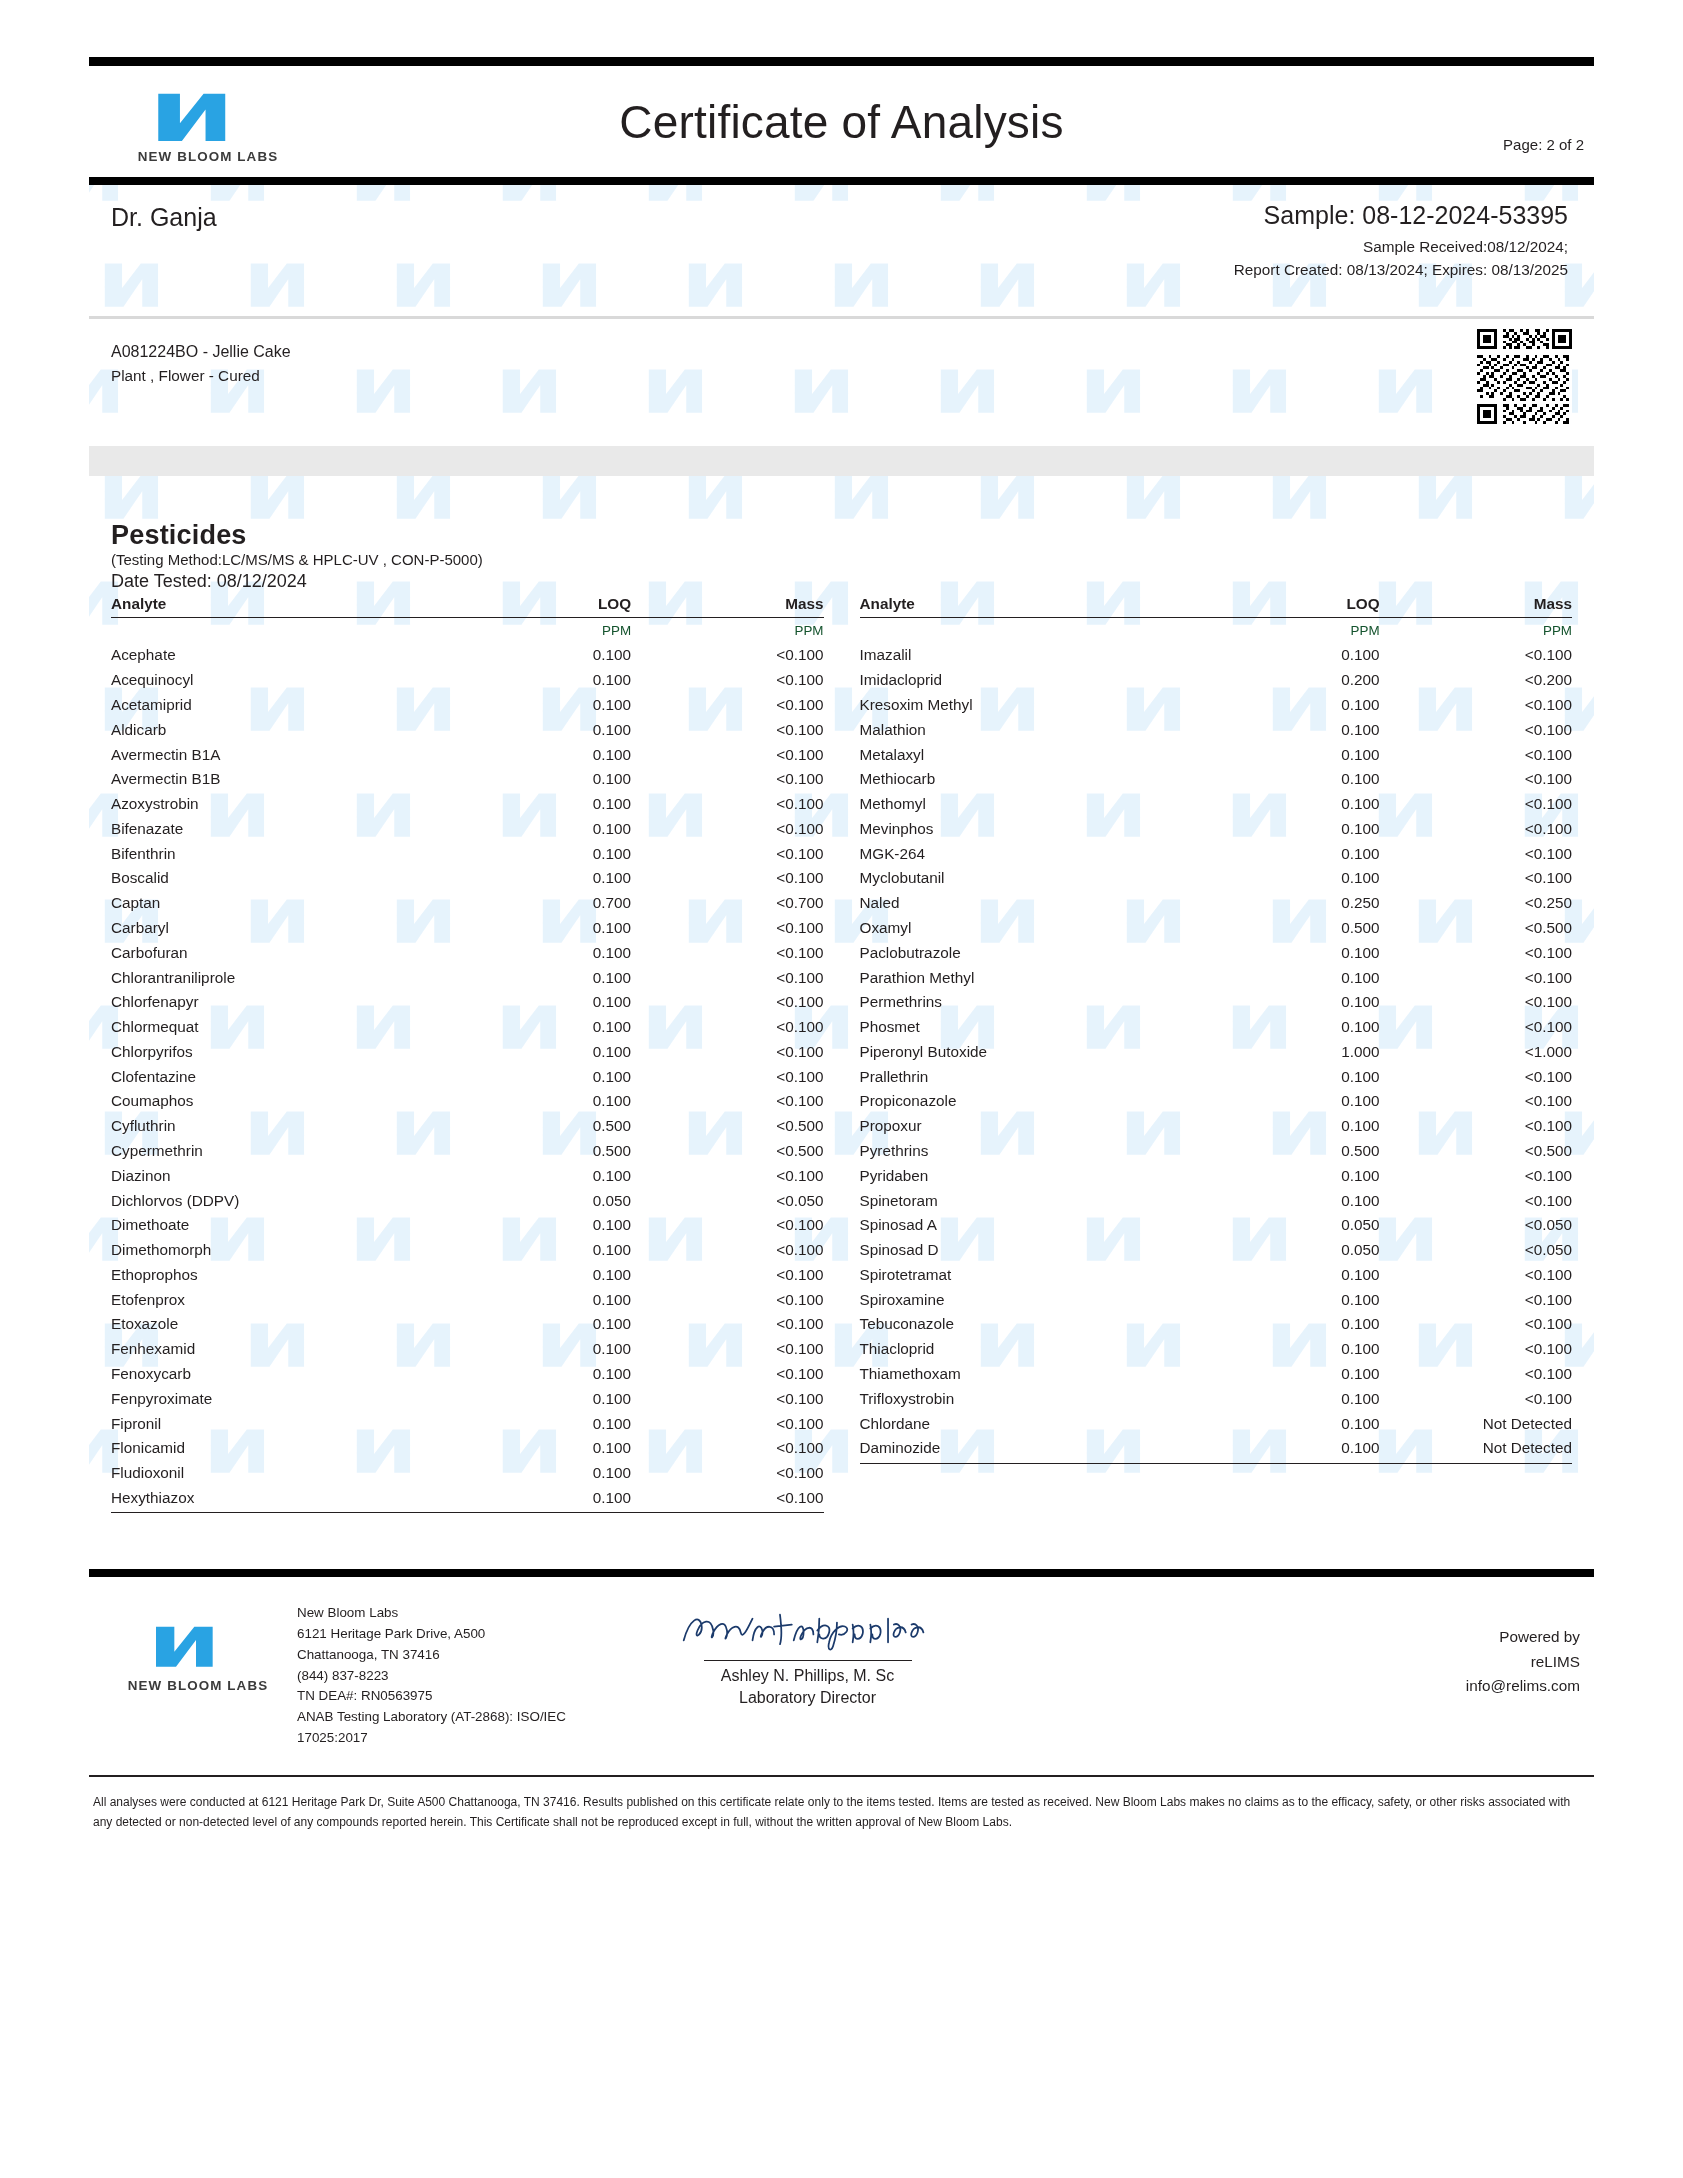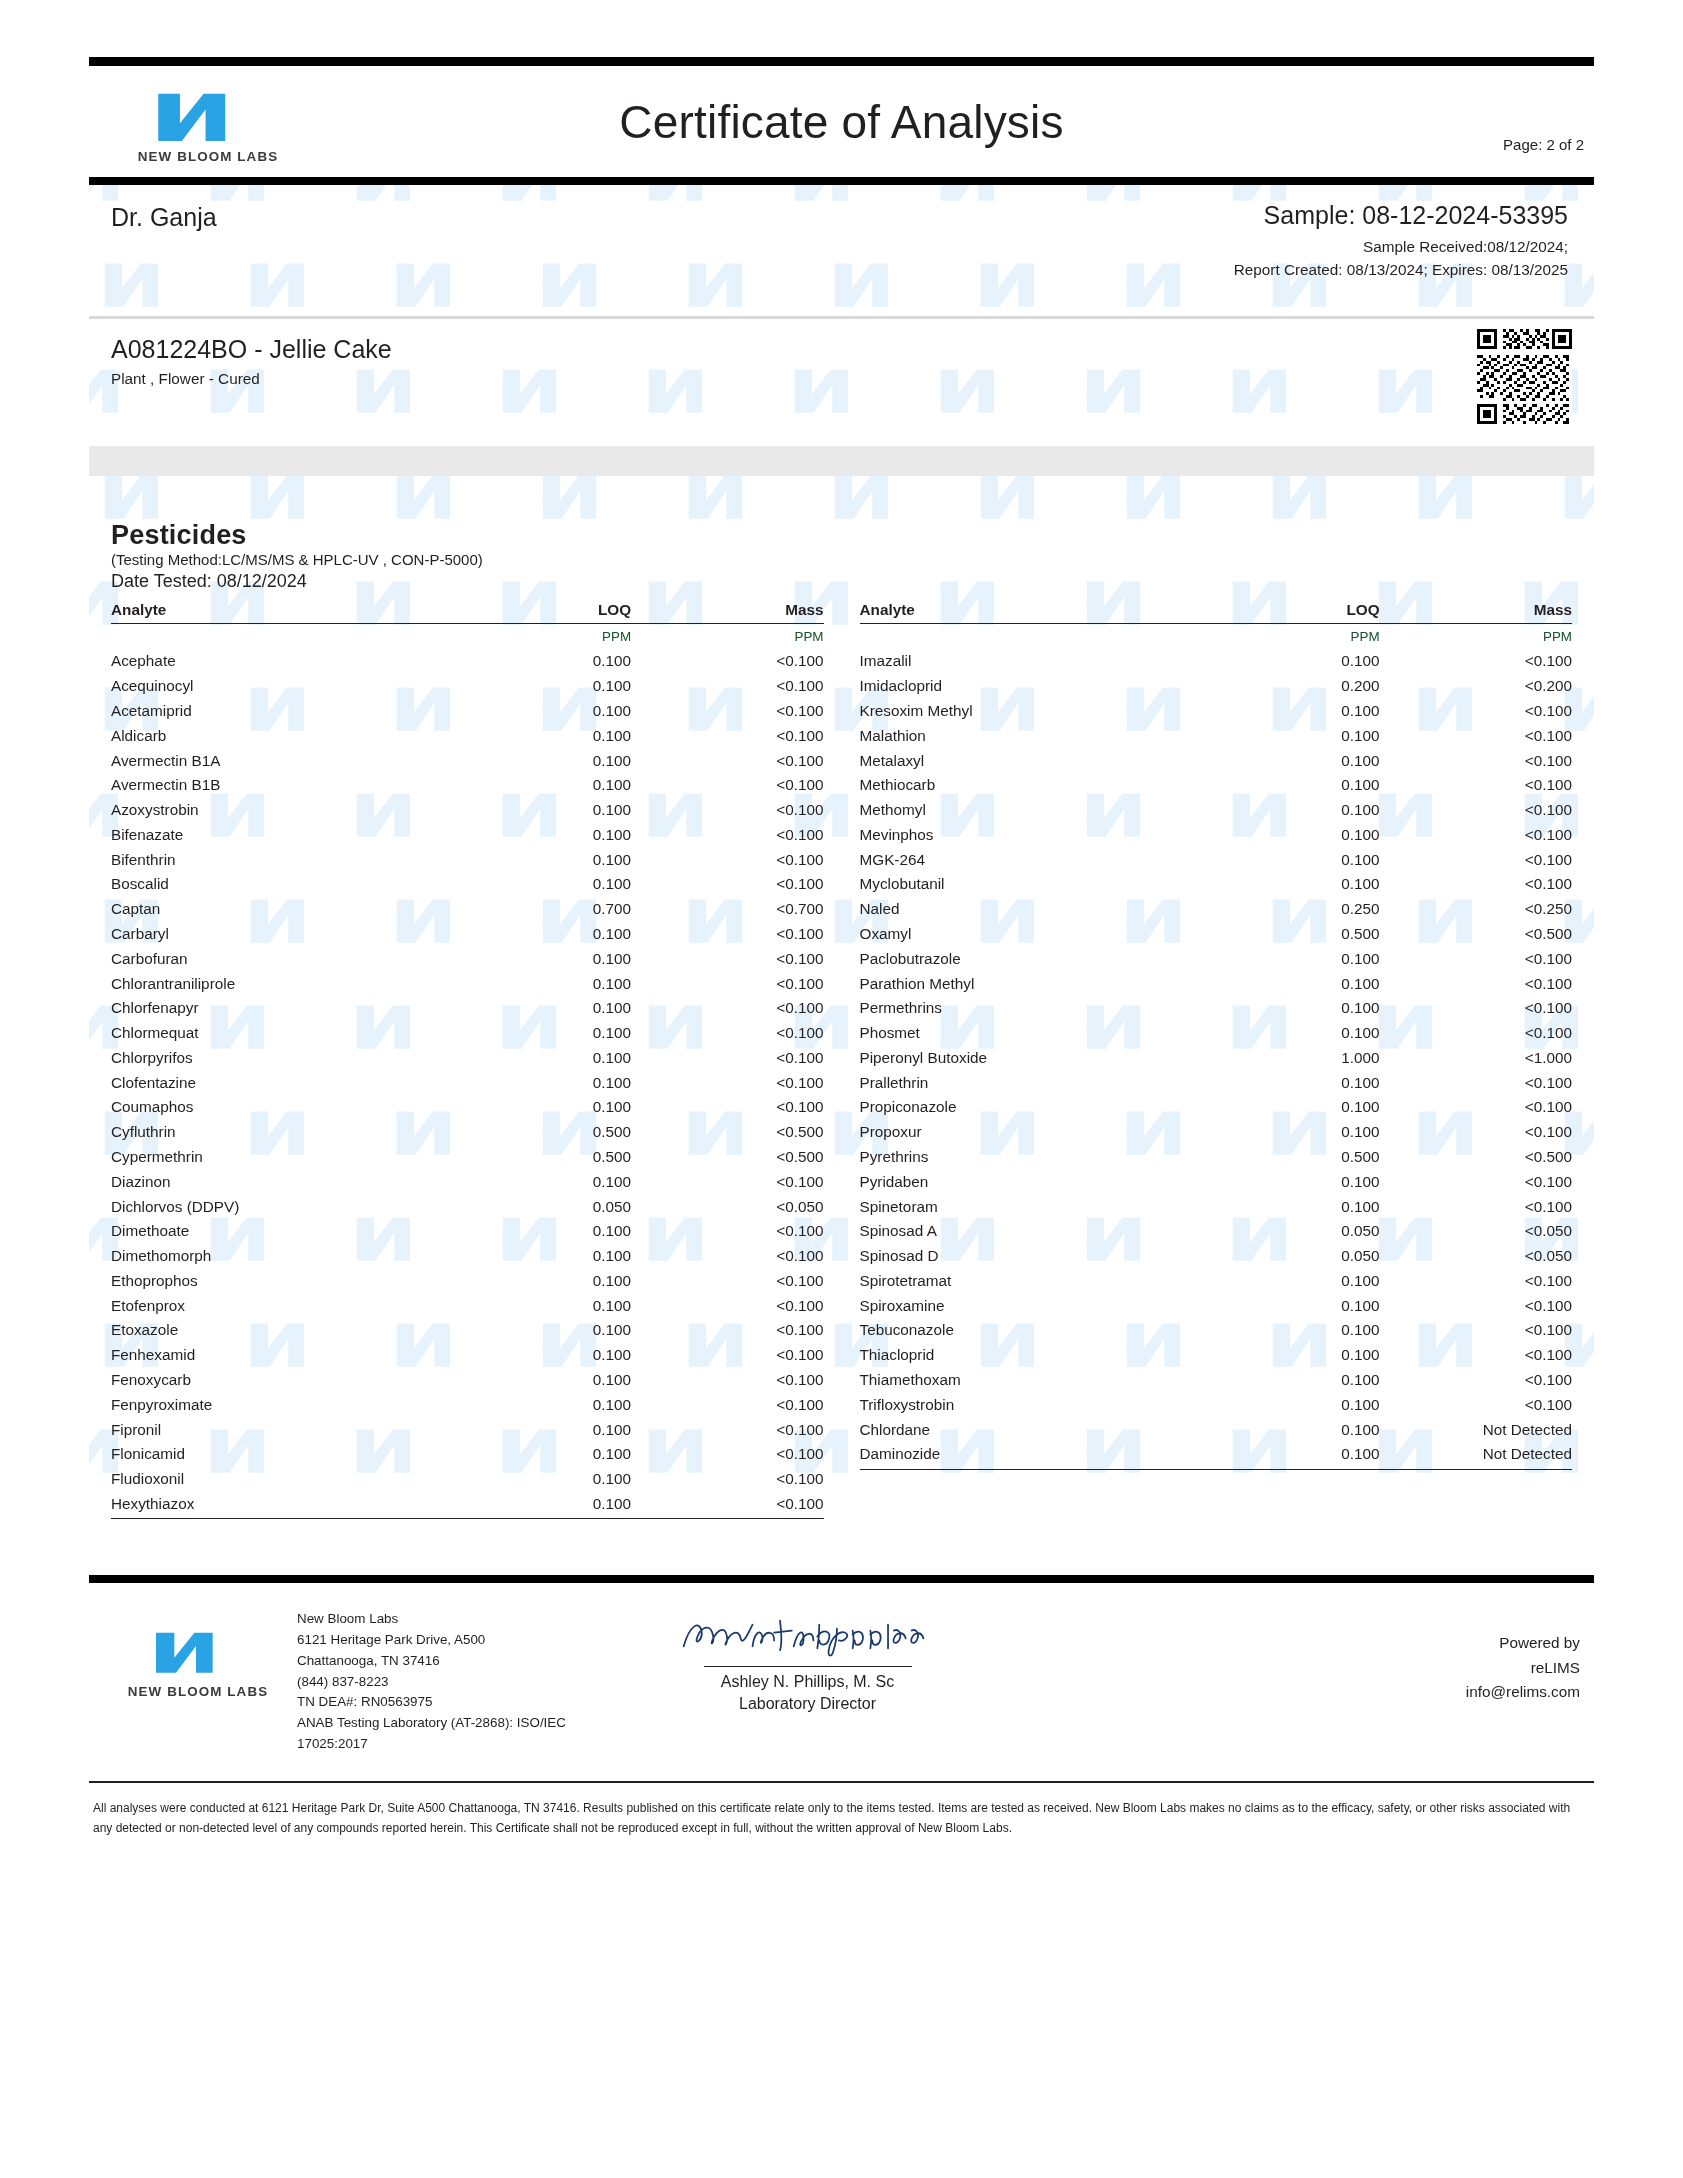"A081224BO - Jellie Cake" .strain-name { font-size: 25px -> 16px; margin-top: none -> 8px }
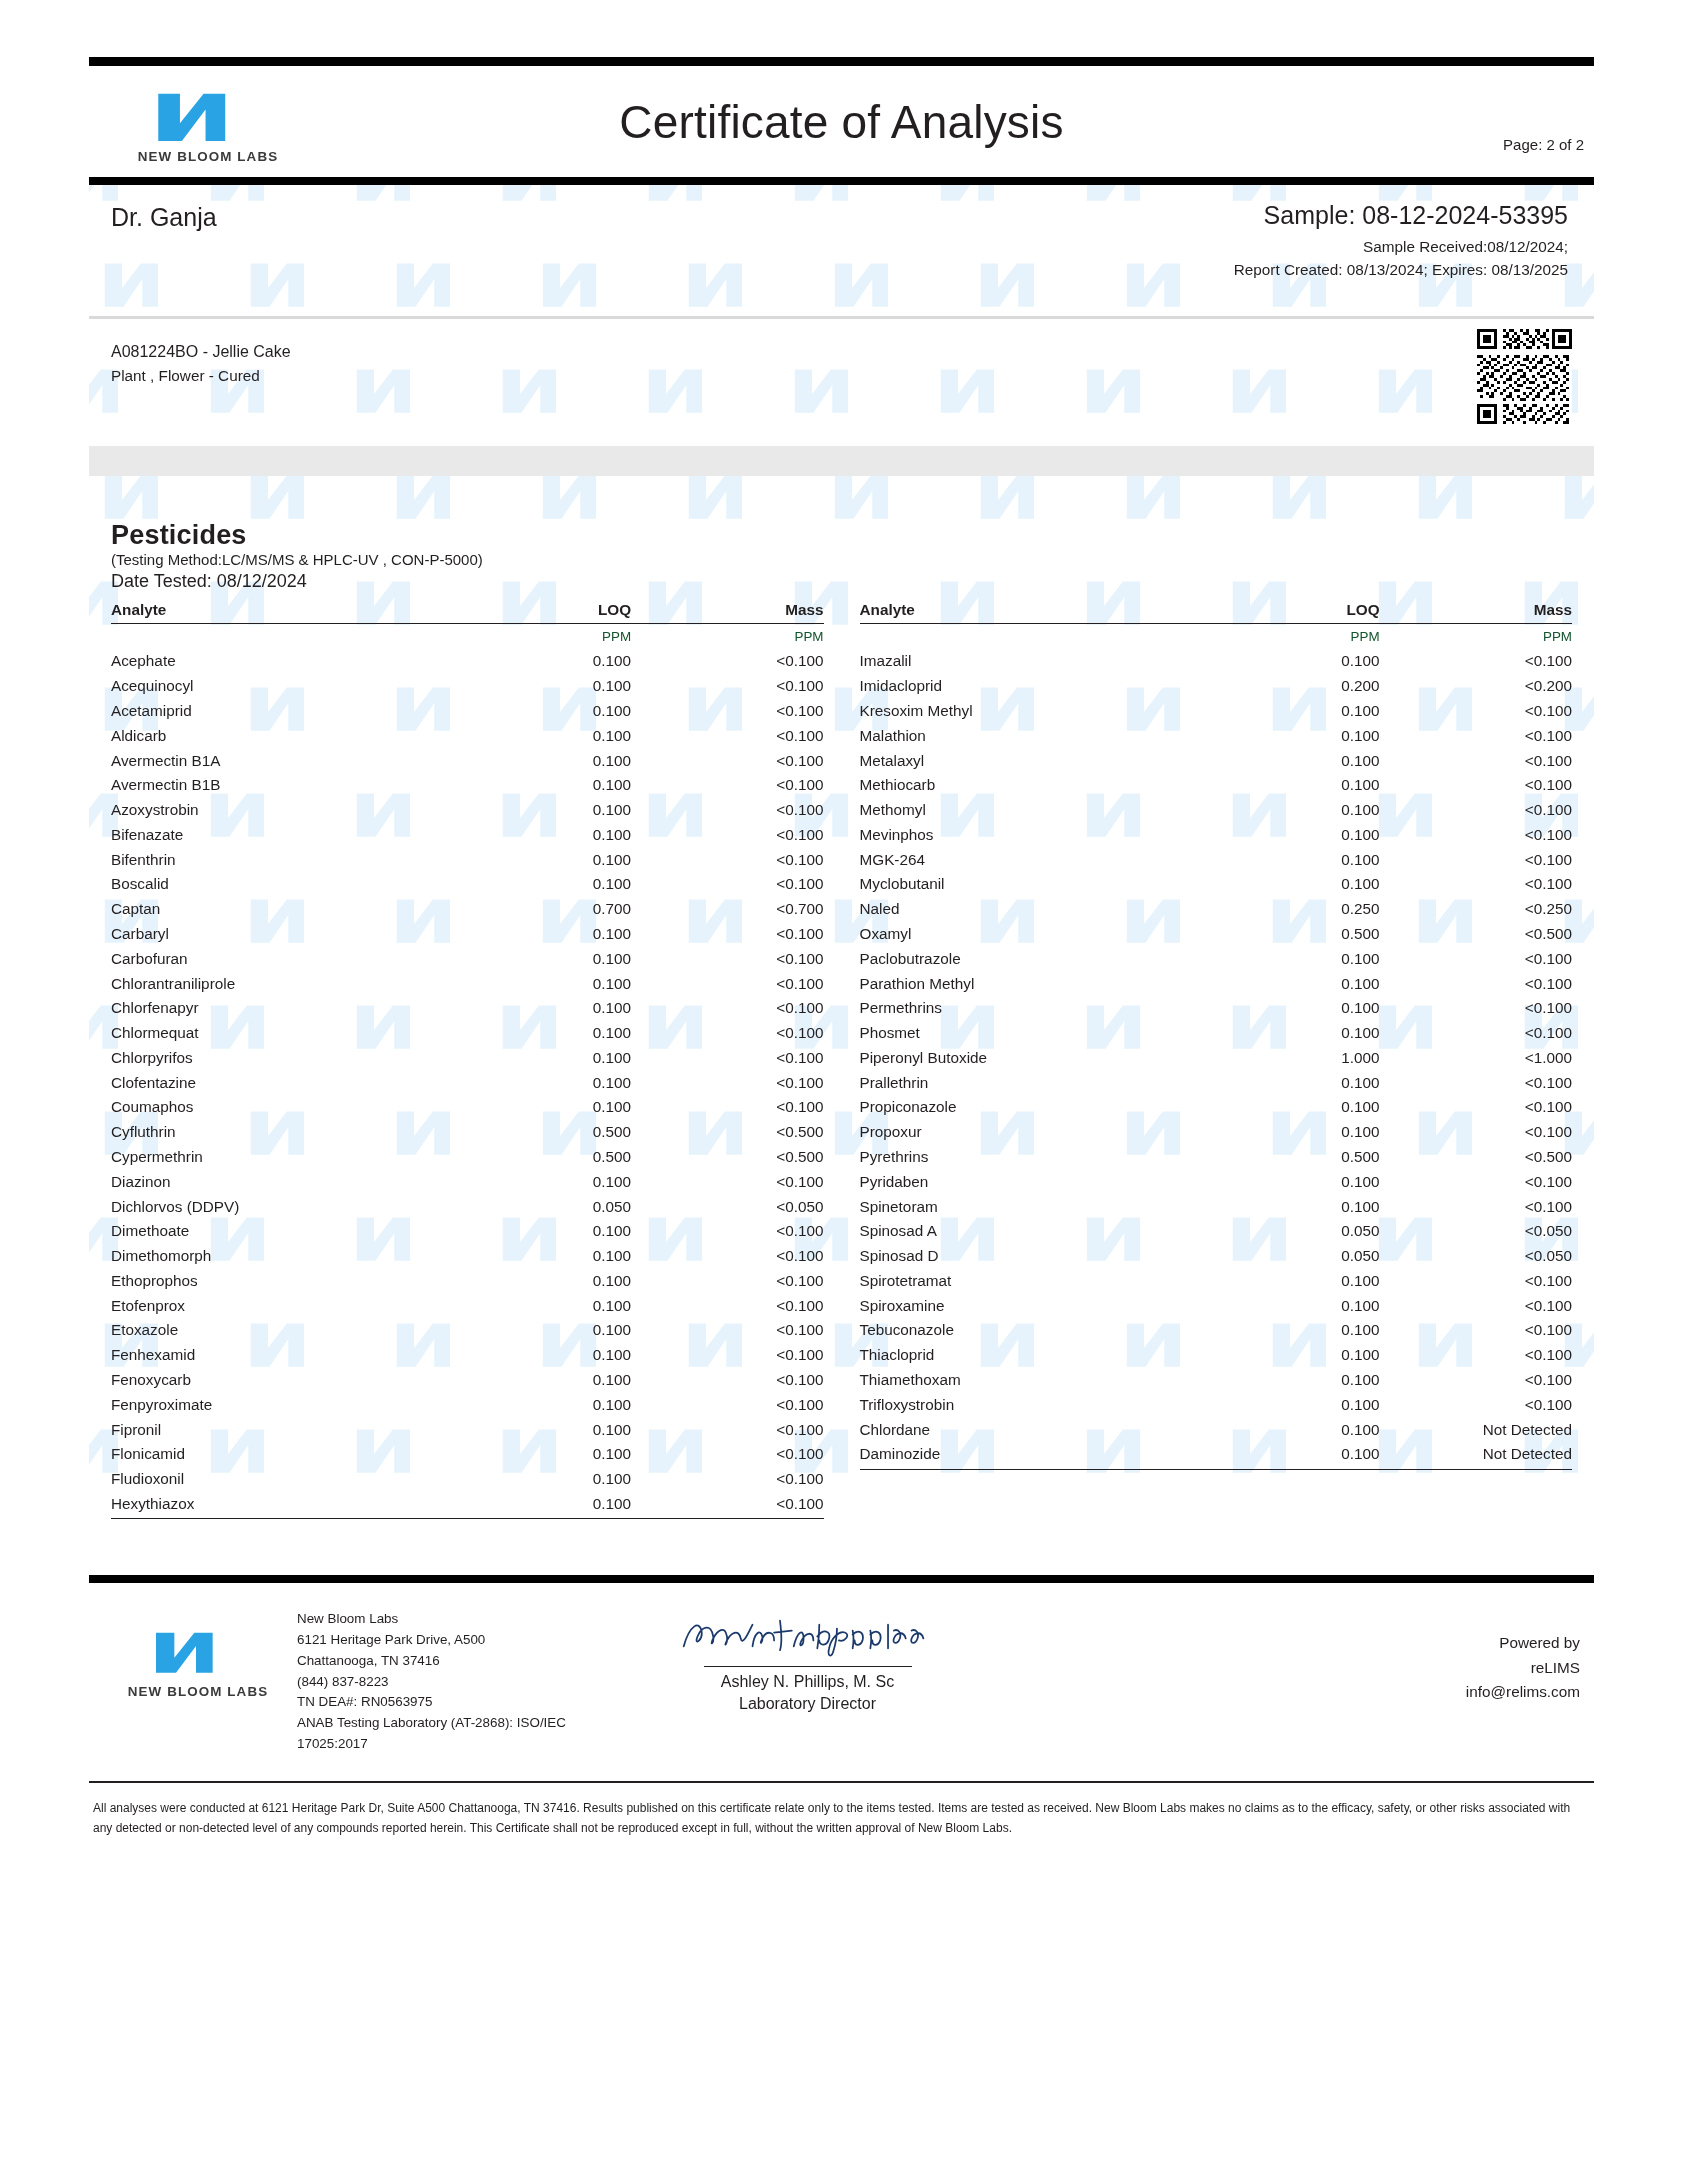"Analyte" .tables { margin-top: 6px -> none }
